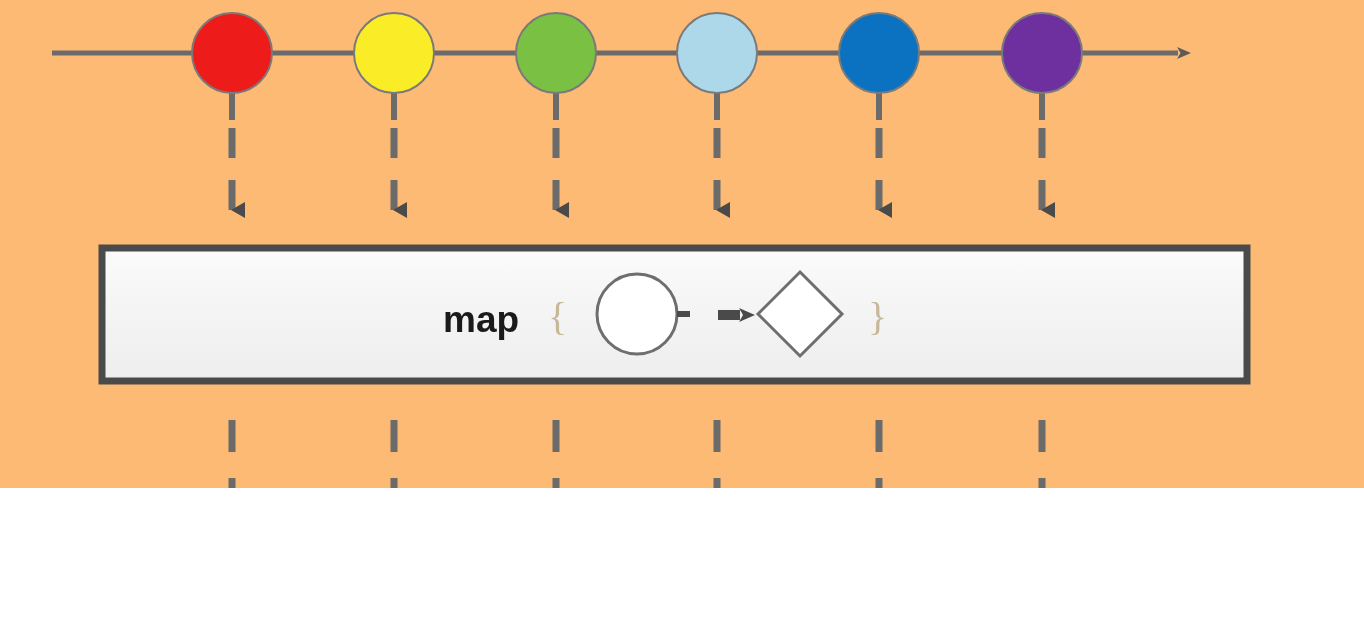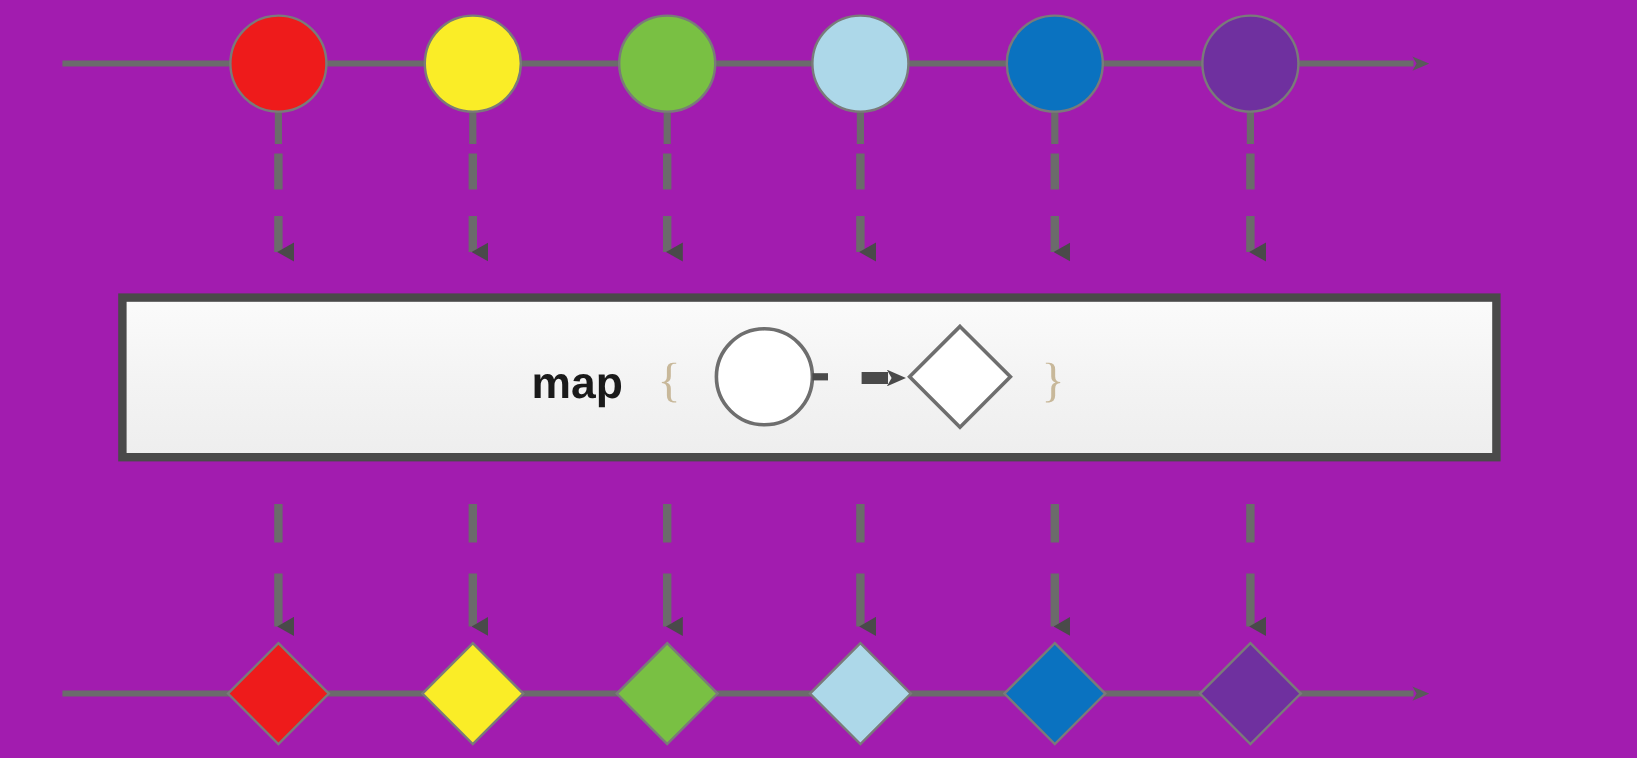"map" #stage { background: #a21caf -> #fdba74; height: 632px -> 488px }
